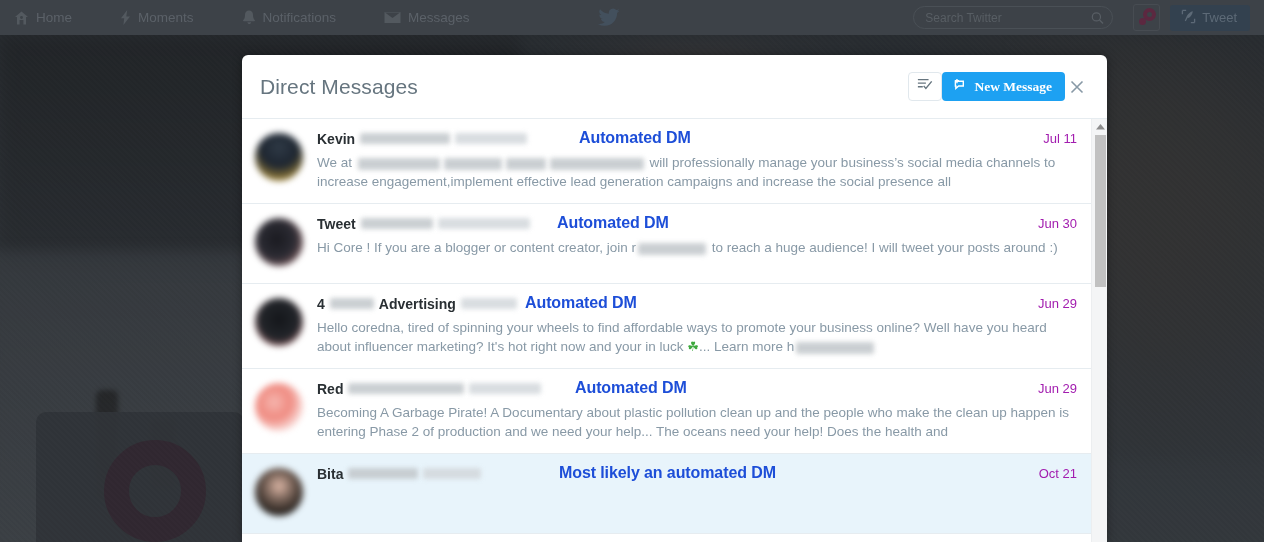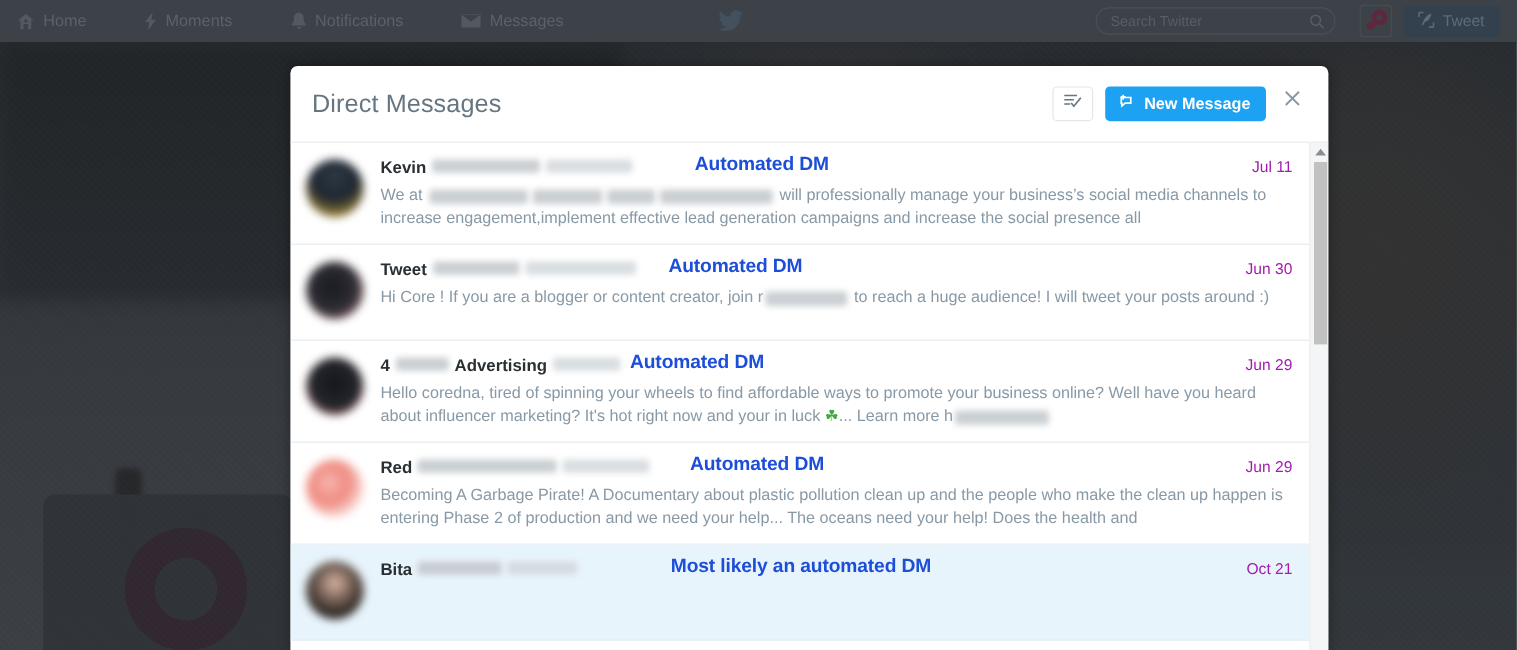"New Message" .header-actions { align-items: flex-start -> center; font-family: none -> Liberation Serif, serif; gap: 10px -> 0 }
